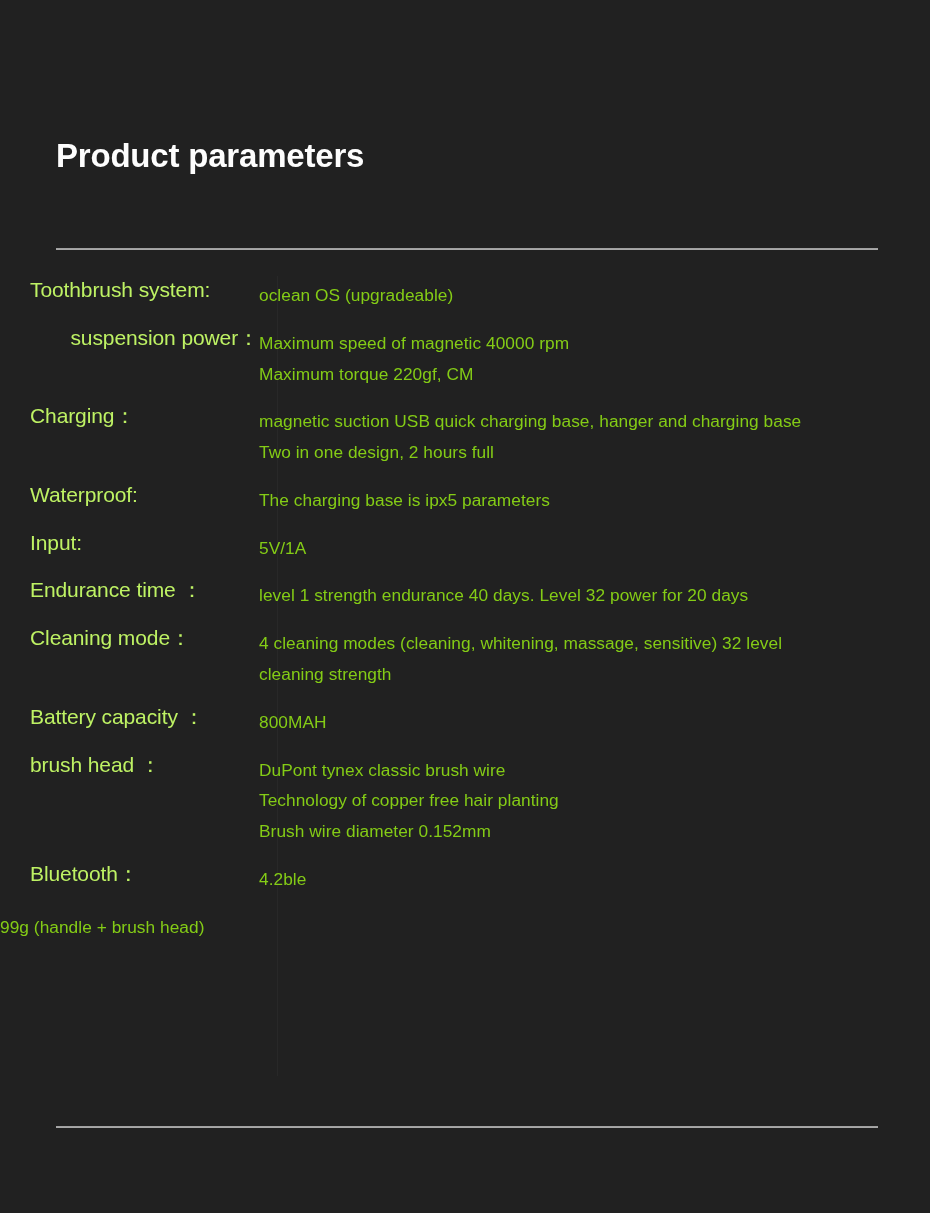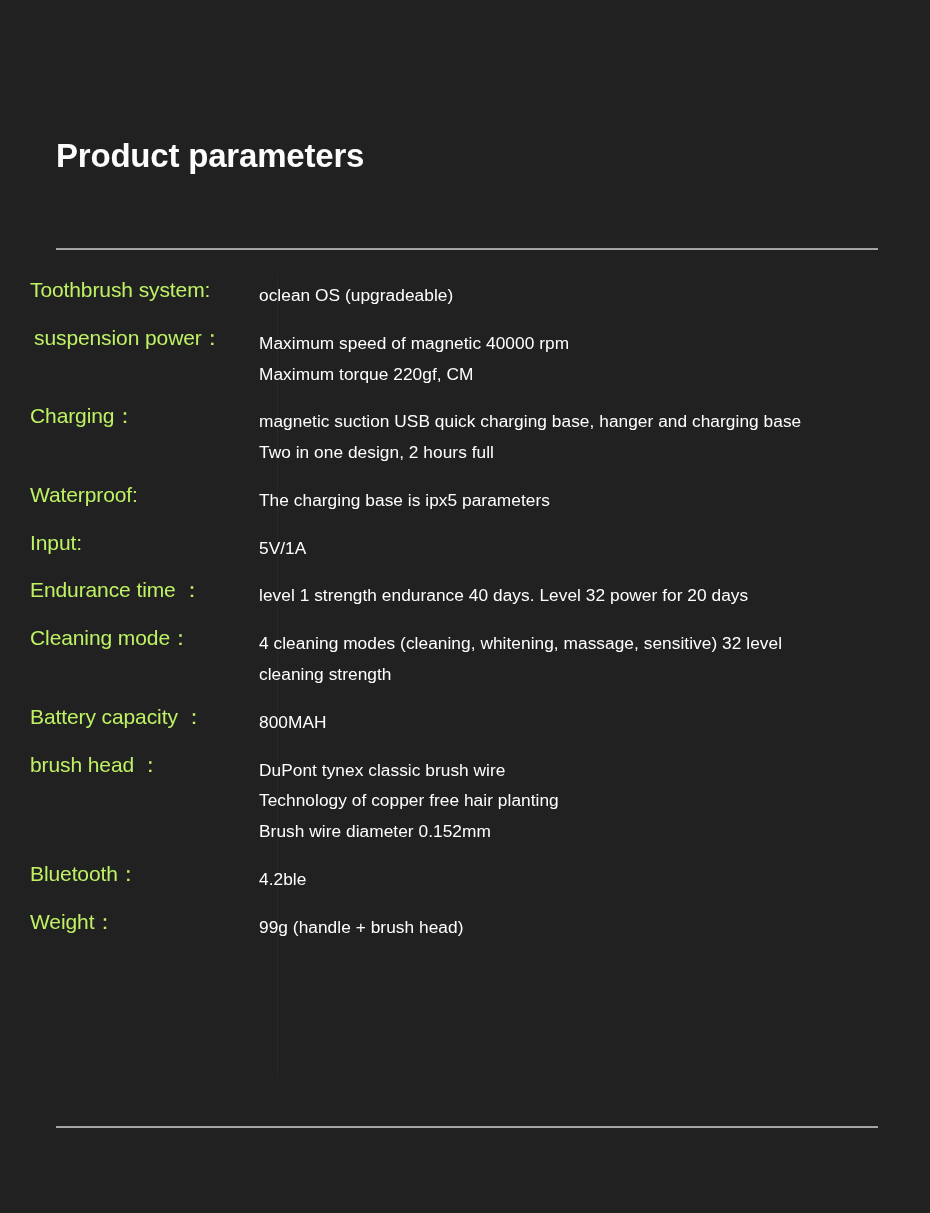"oclean OS (upgradeable)" .spec-value { color: #ffffff -> #84cc16 }
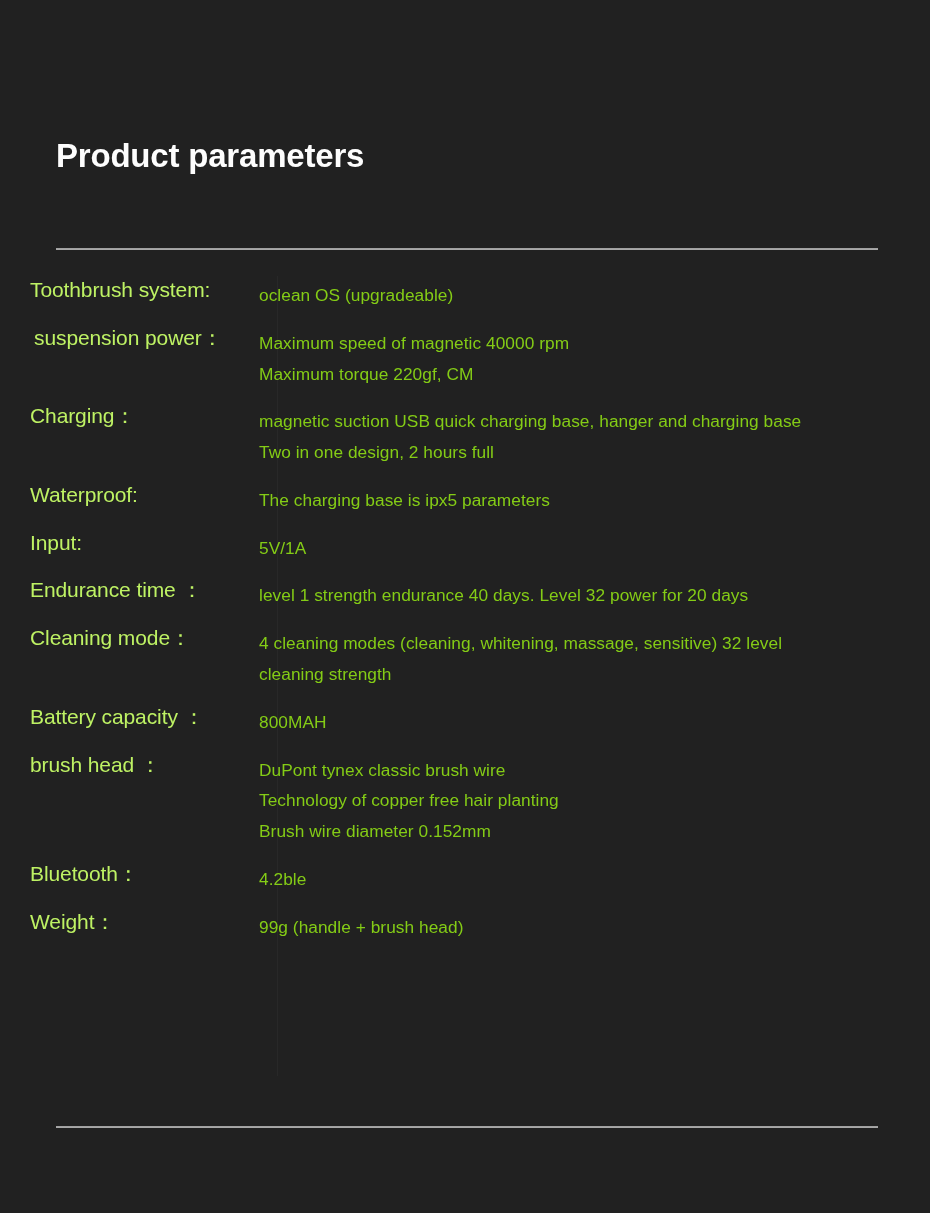"suspension power：" .spec-label.indent { text-align: none -> right }
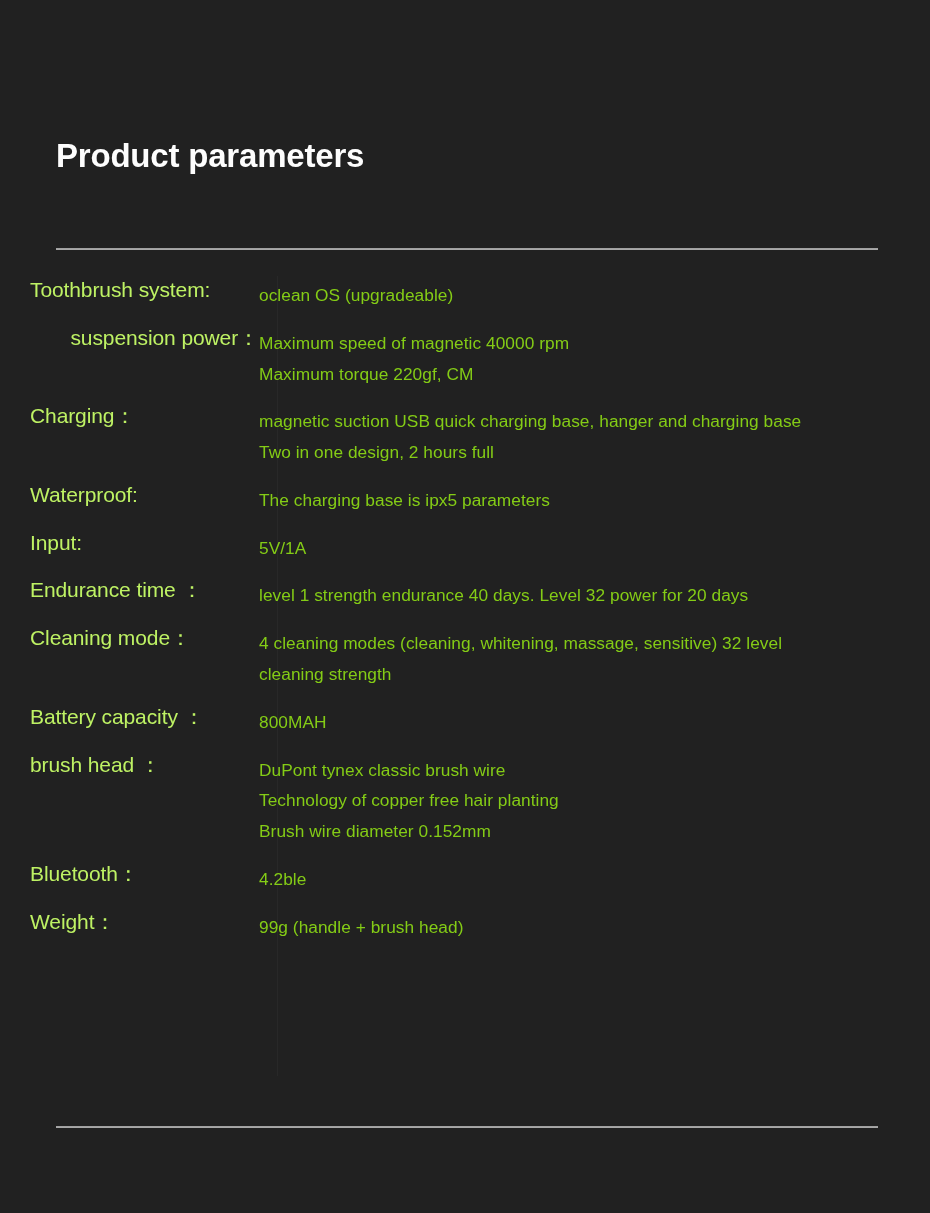"Weight：" div.spec-label { html: <div>Weight：</div> -> none }
